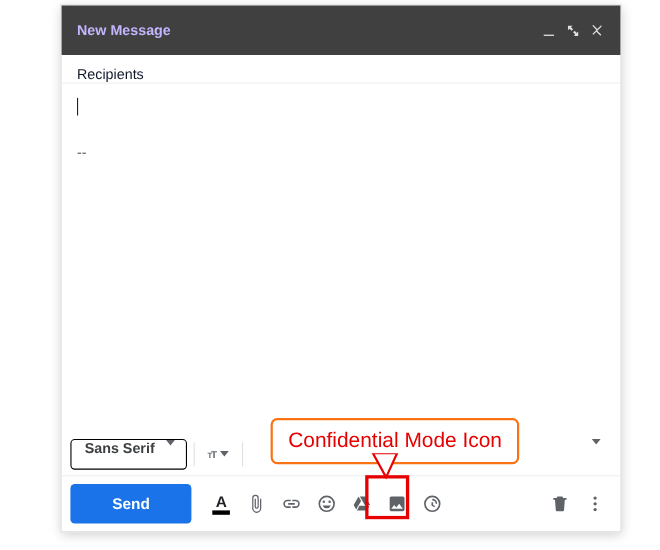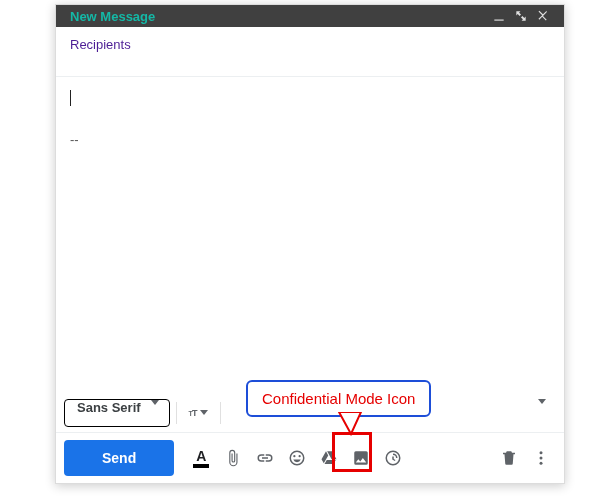"New Message" .titlebar { color: #14b8a6 -> #c4b5fd; height: 22px -> 45px }
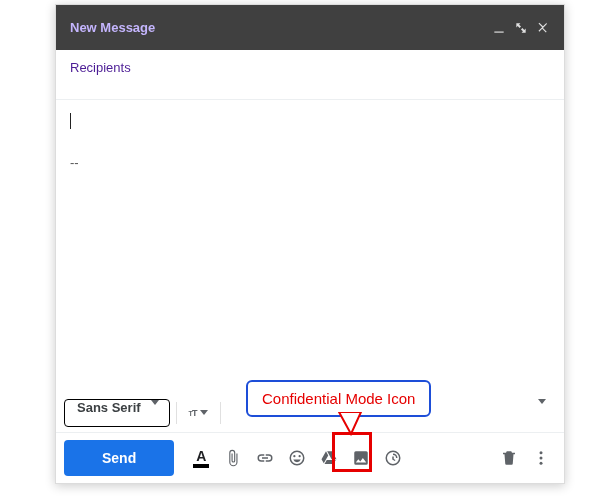"Recipients" .field { color: #4c1d95 -> #0f172a; padding: 10px 14px 24px -> 10px 14px 0 }
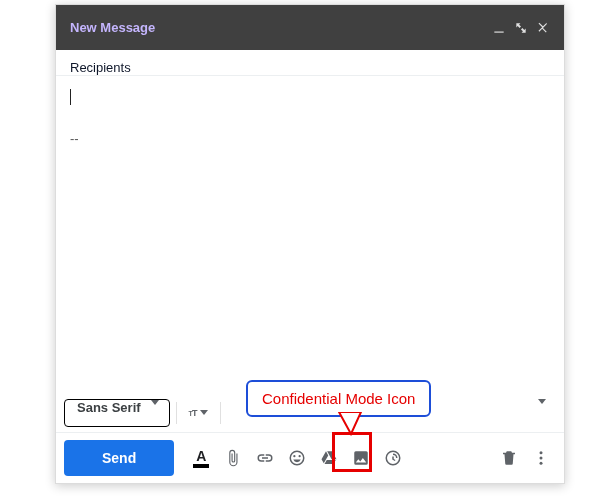"Confidential Mode Icon" .callout { border: 2px solid #1d4ed8 -> 2px solid #f97316; font-size: 15px -> 19px }
